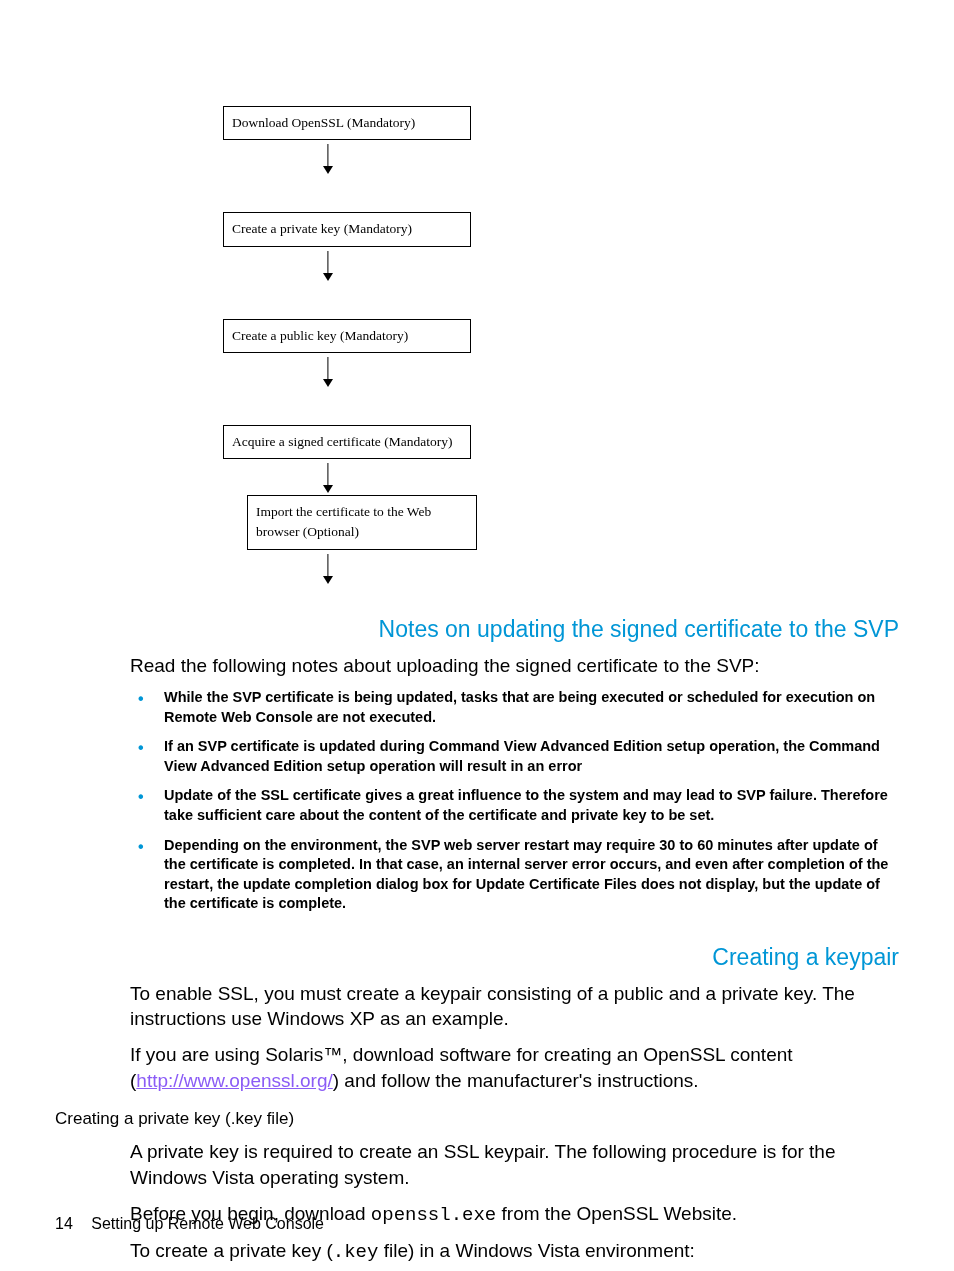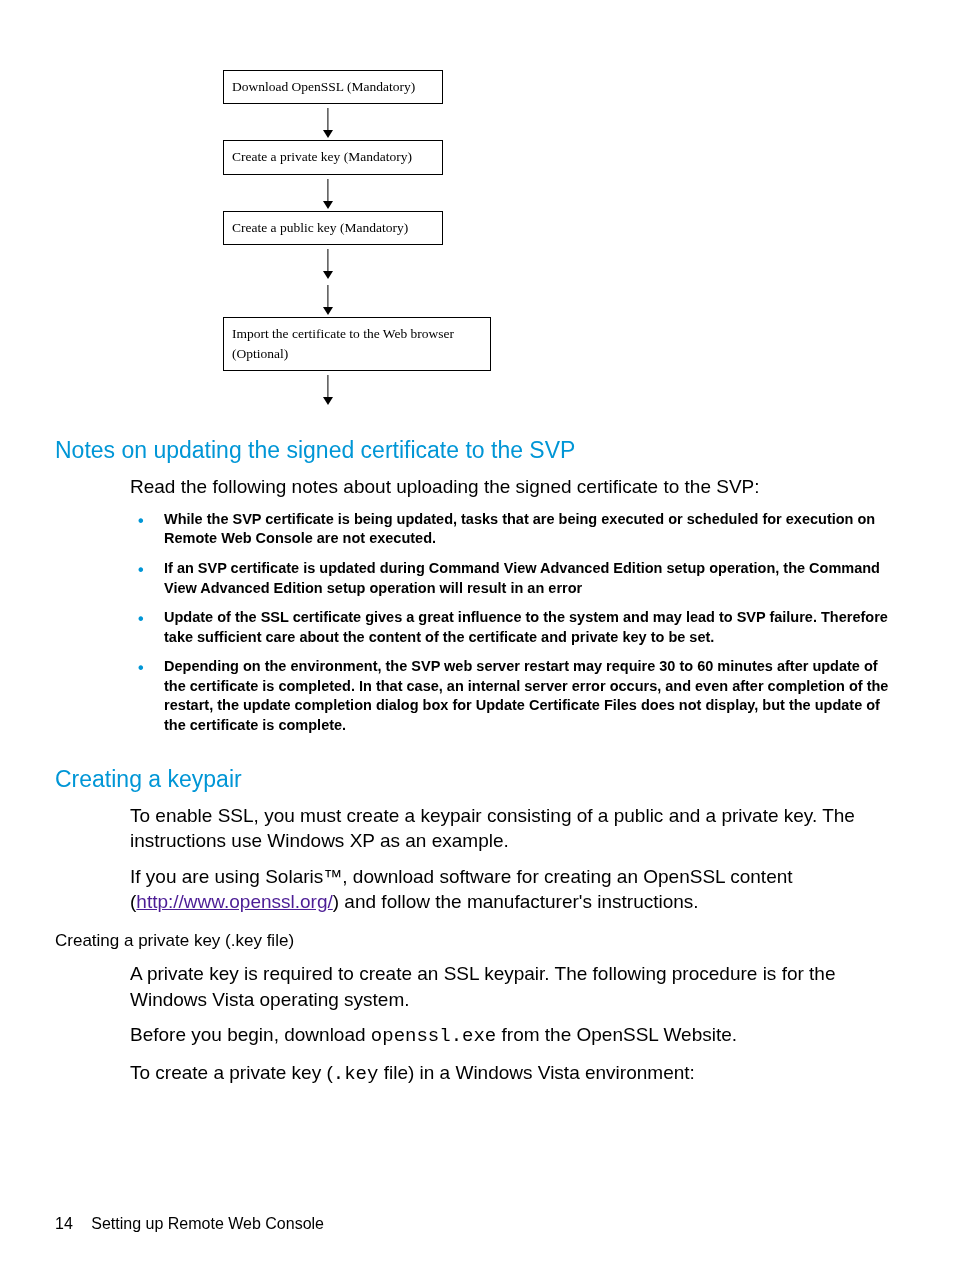"Download OpenSSL (Mandatory)" .flow-box.narrow { margin-top: none -> 36px; width: 220px -> 248px }
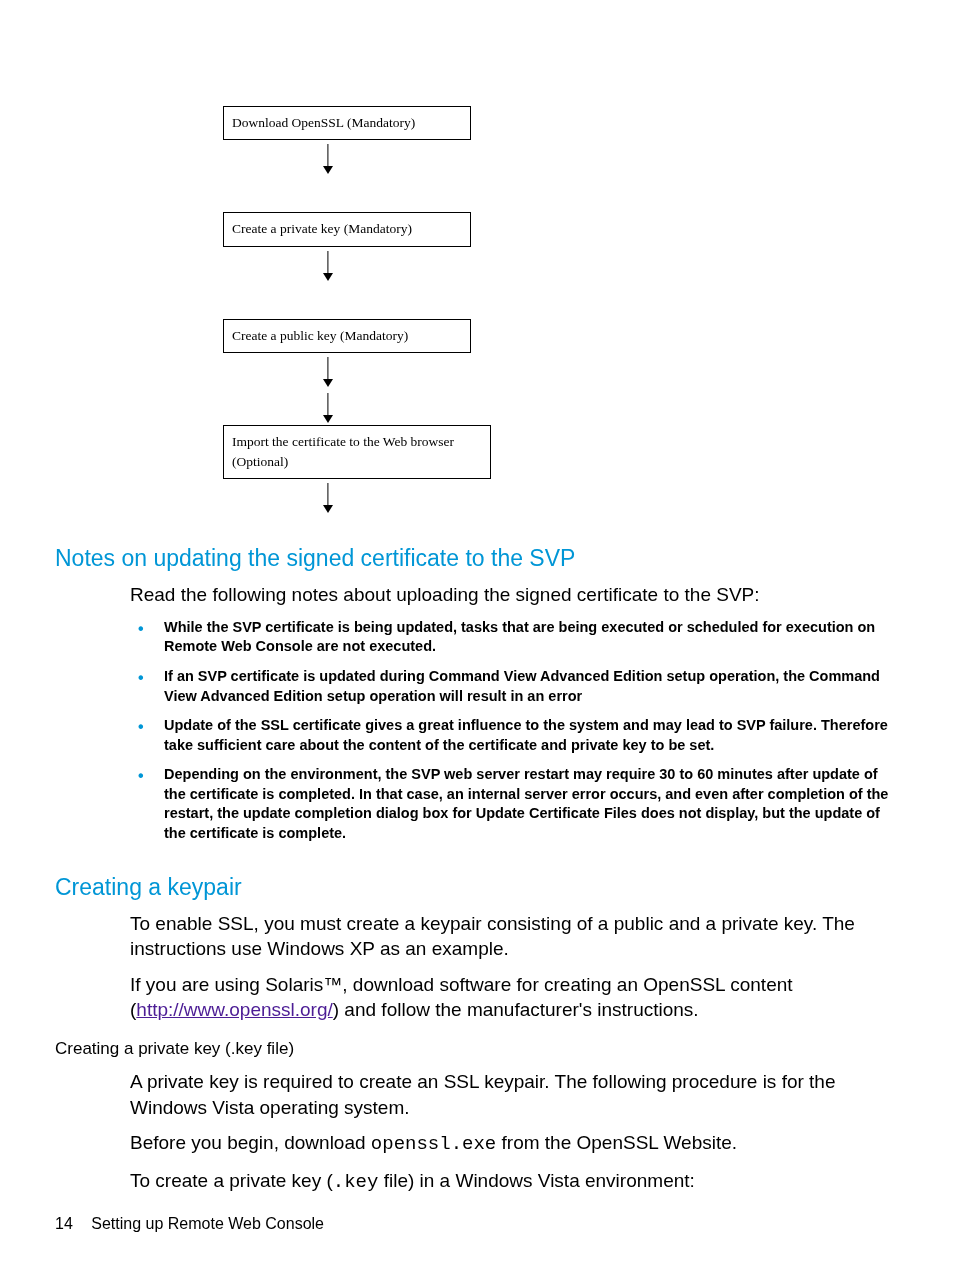"Acquire a signed certificate (Mandatory)" div.flow-box { html: none -> <div>Acquire a signed certificate (Mandatory)</div> }
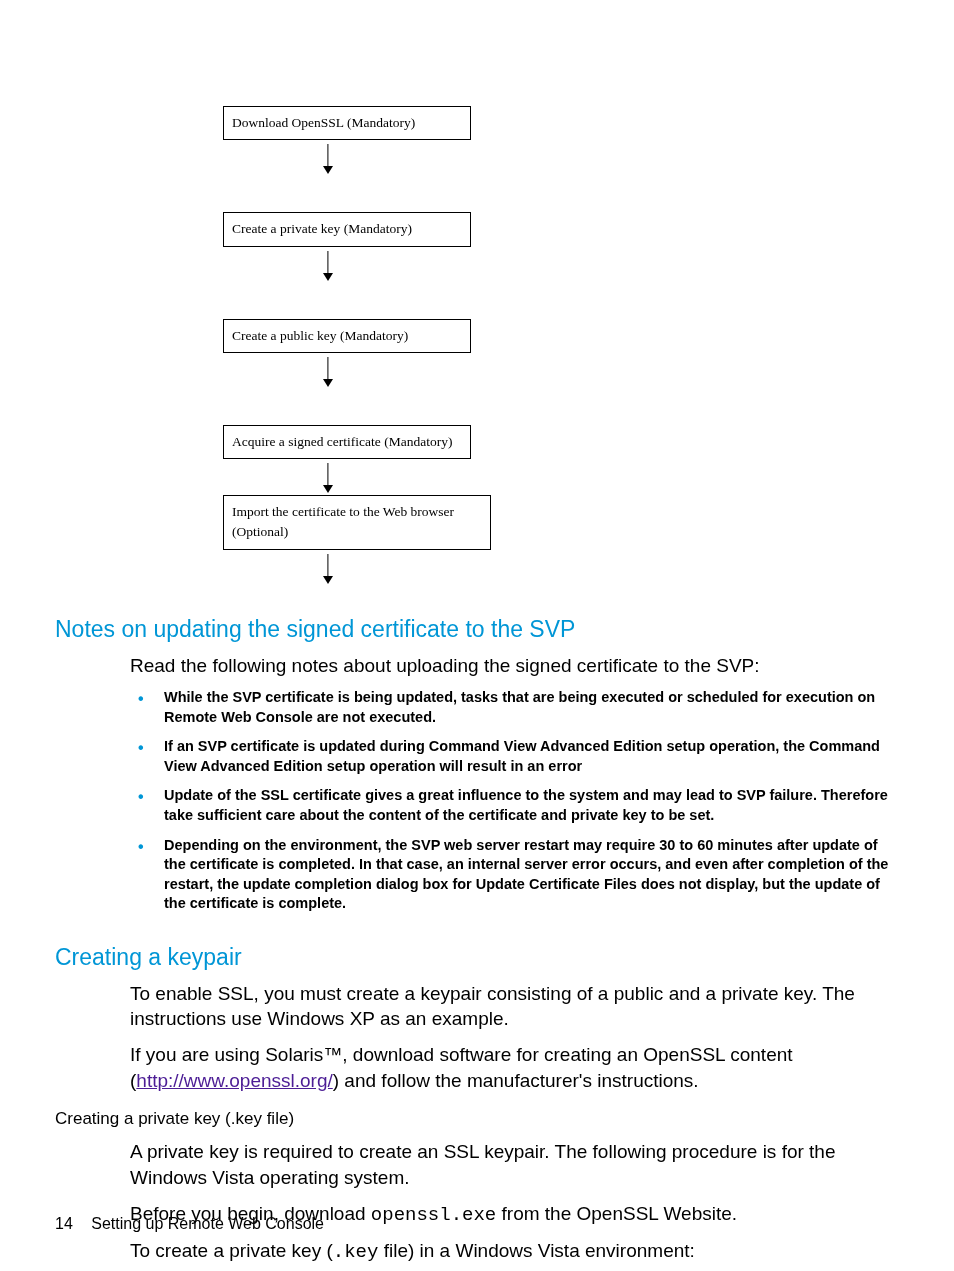"Import the certificate to the" .flow-box.wide { margin-left: none -> 24px; width: 268px -> 230px }
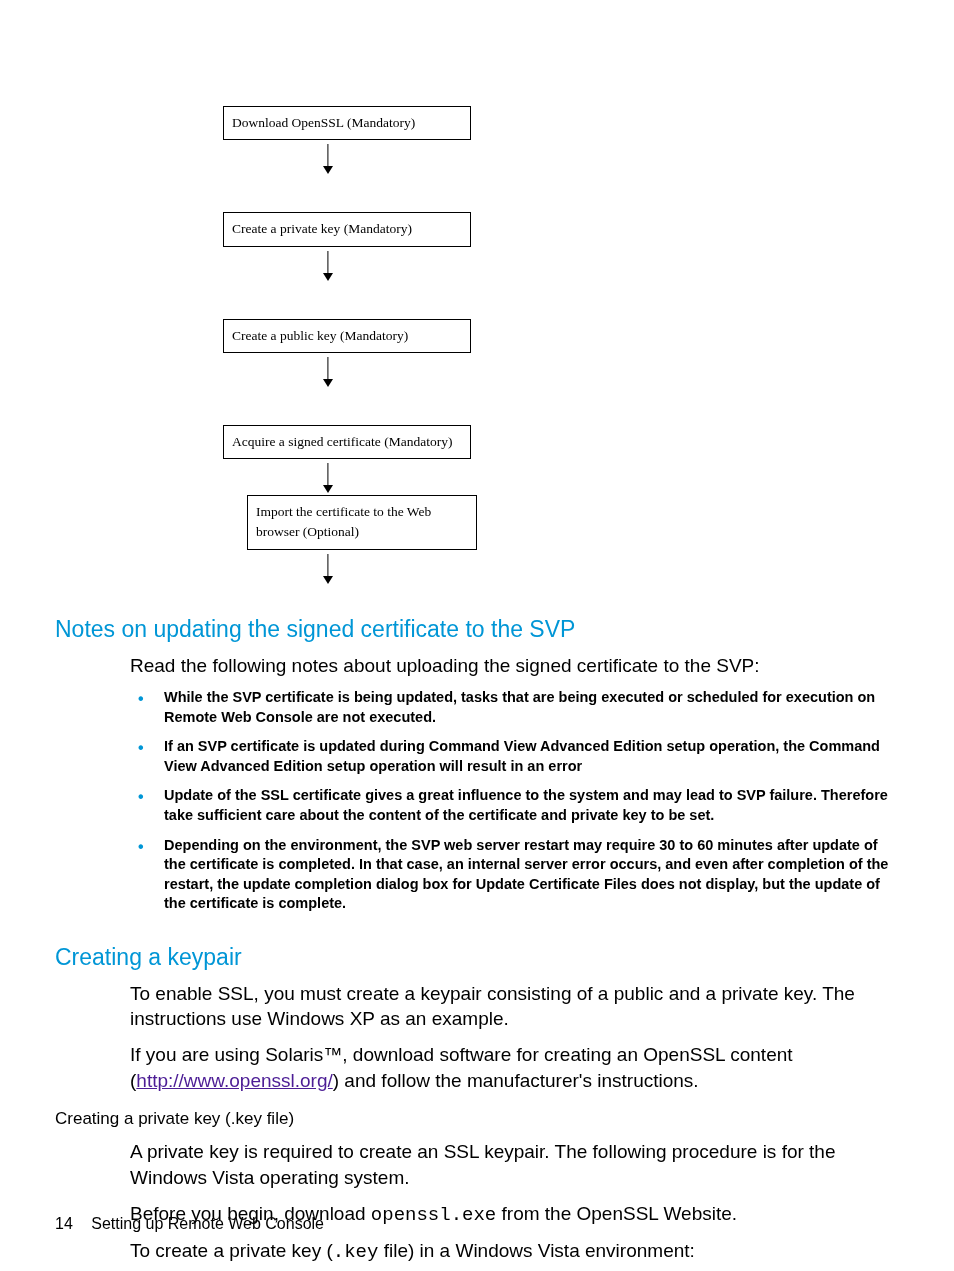"Notes on updating the signed" h2.section { text-align: none -> right }
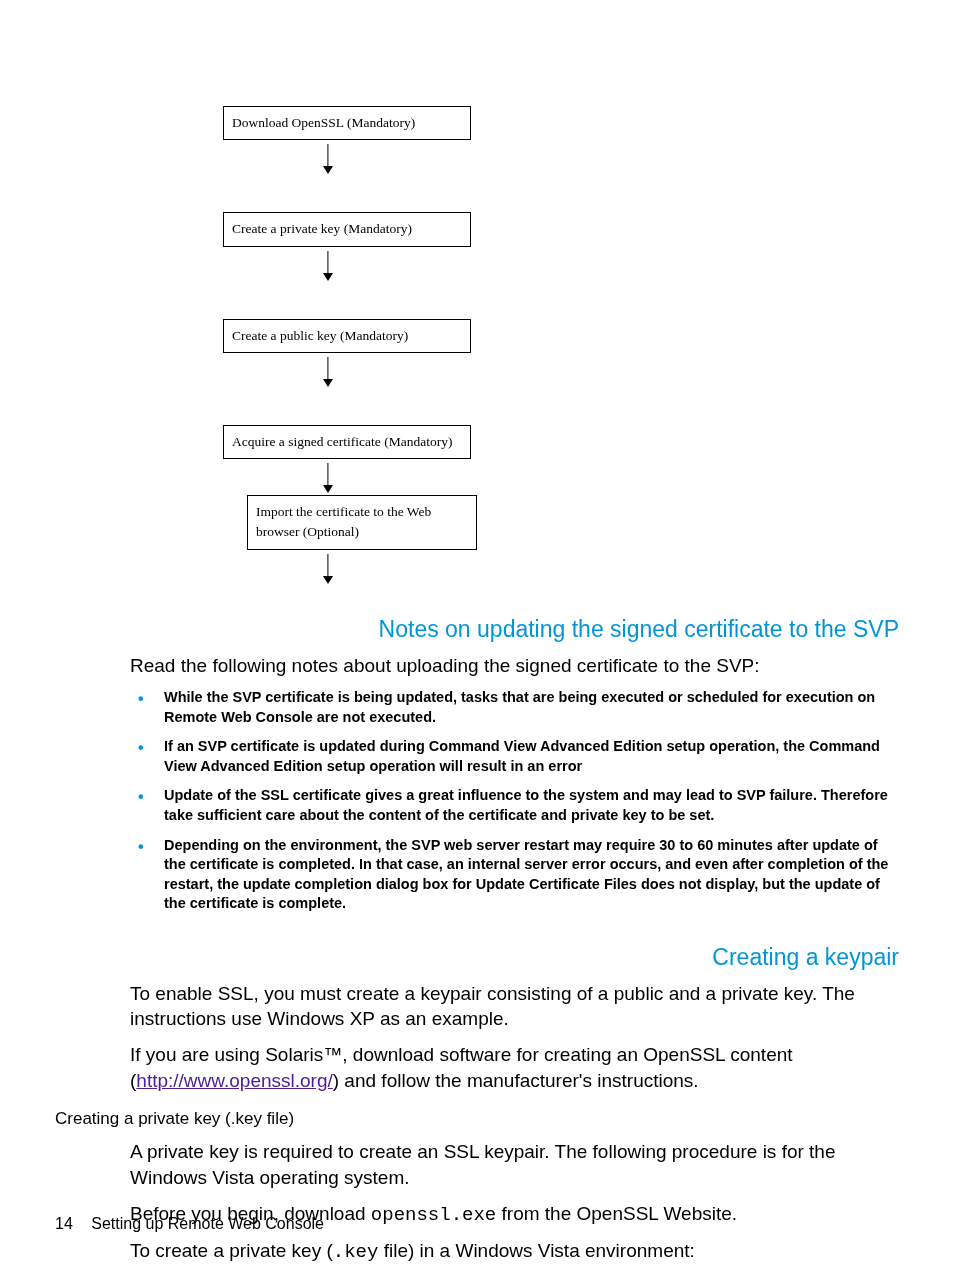"http://www.openssl.org/" a.link { color: #4c1d95 -> #8b5cf6 }
